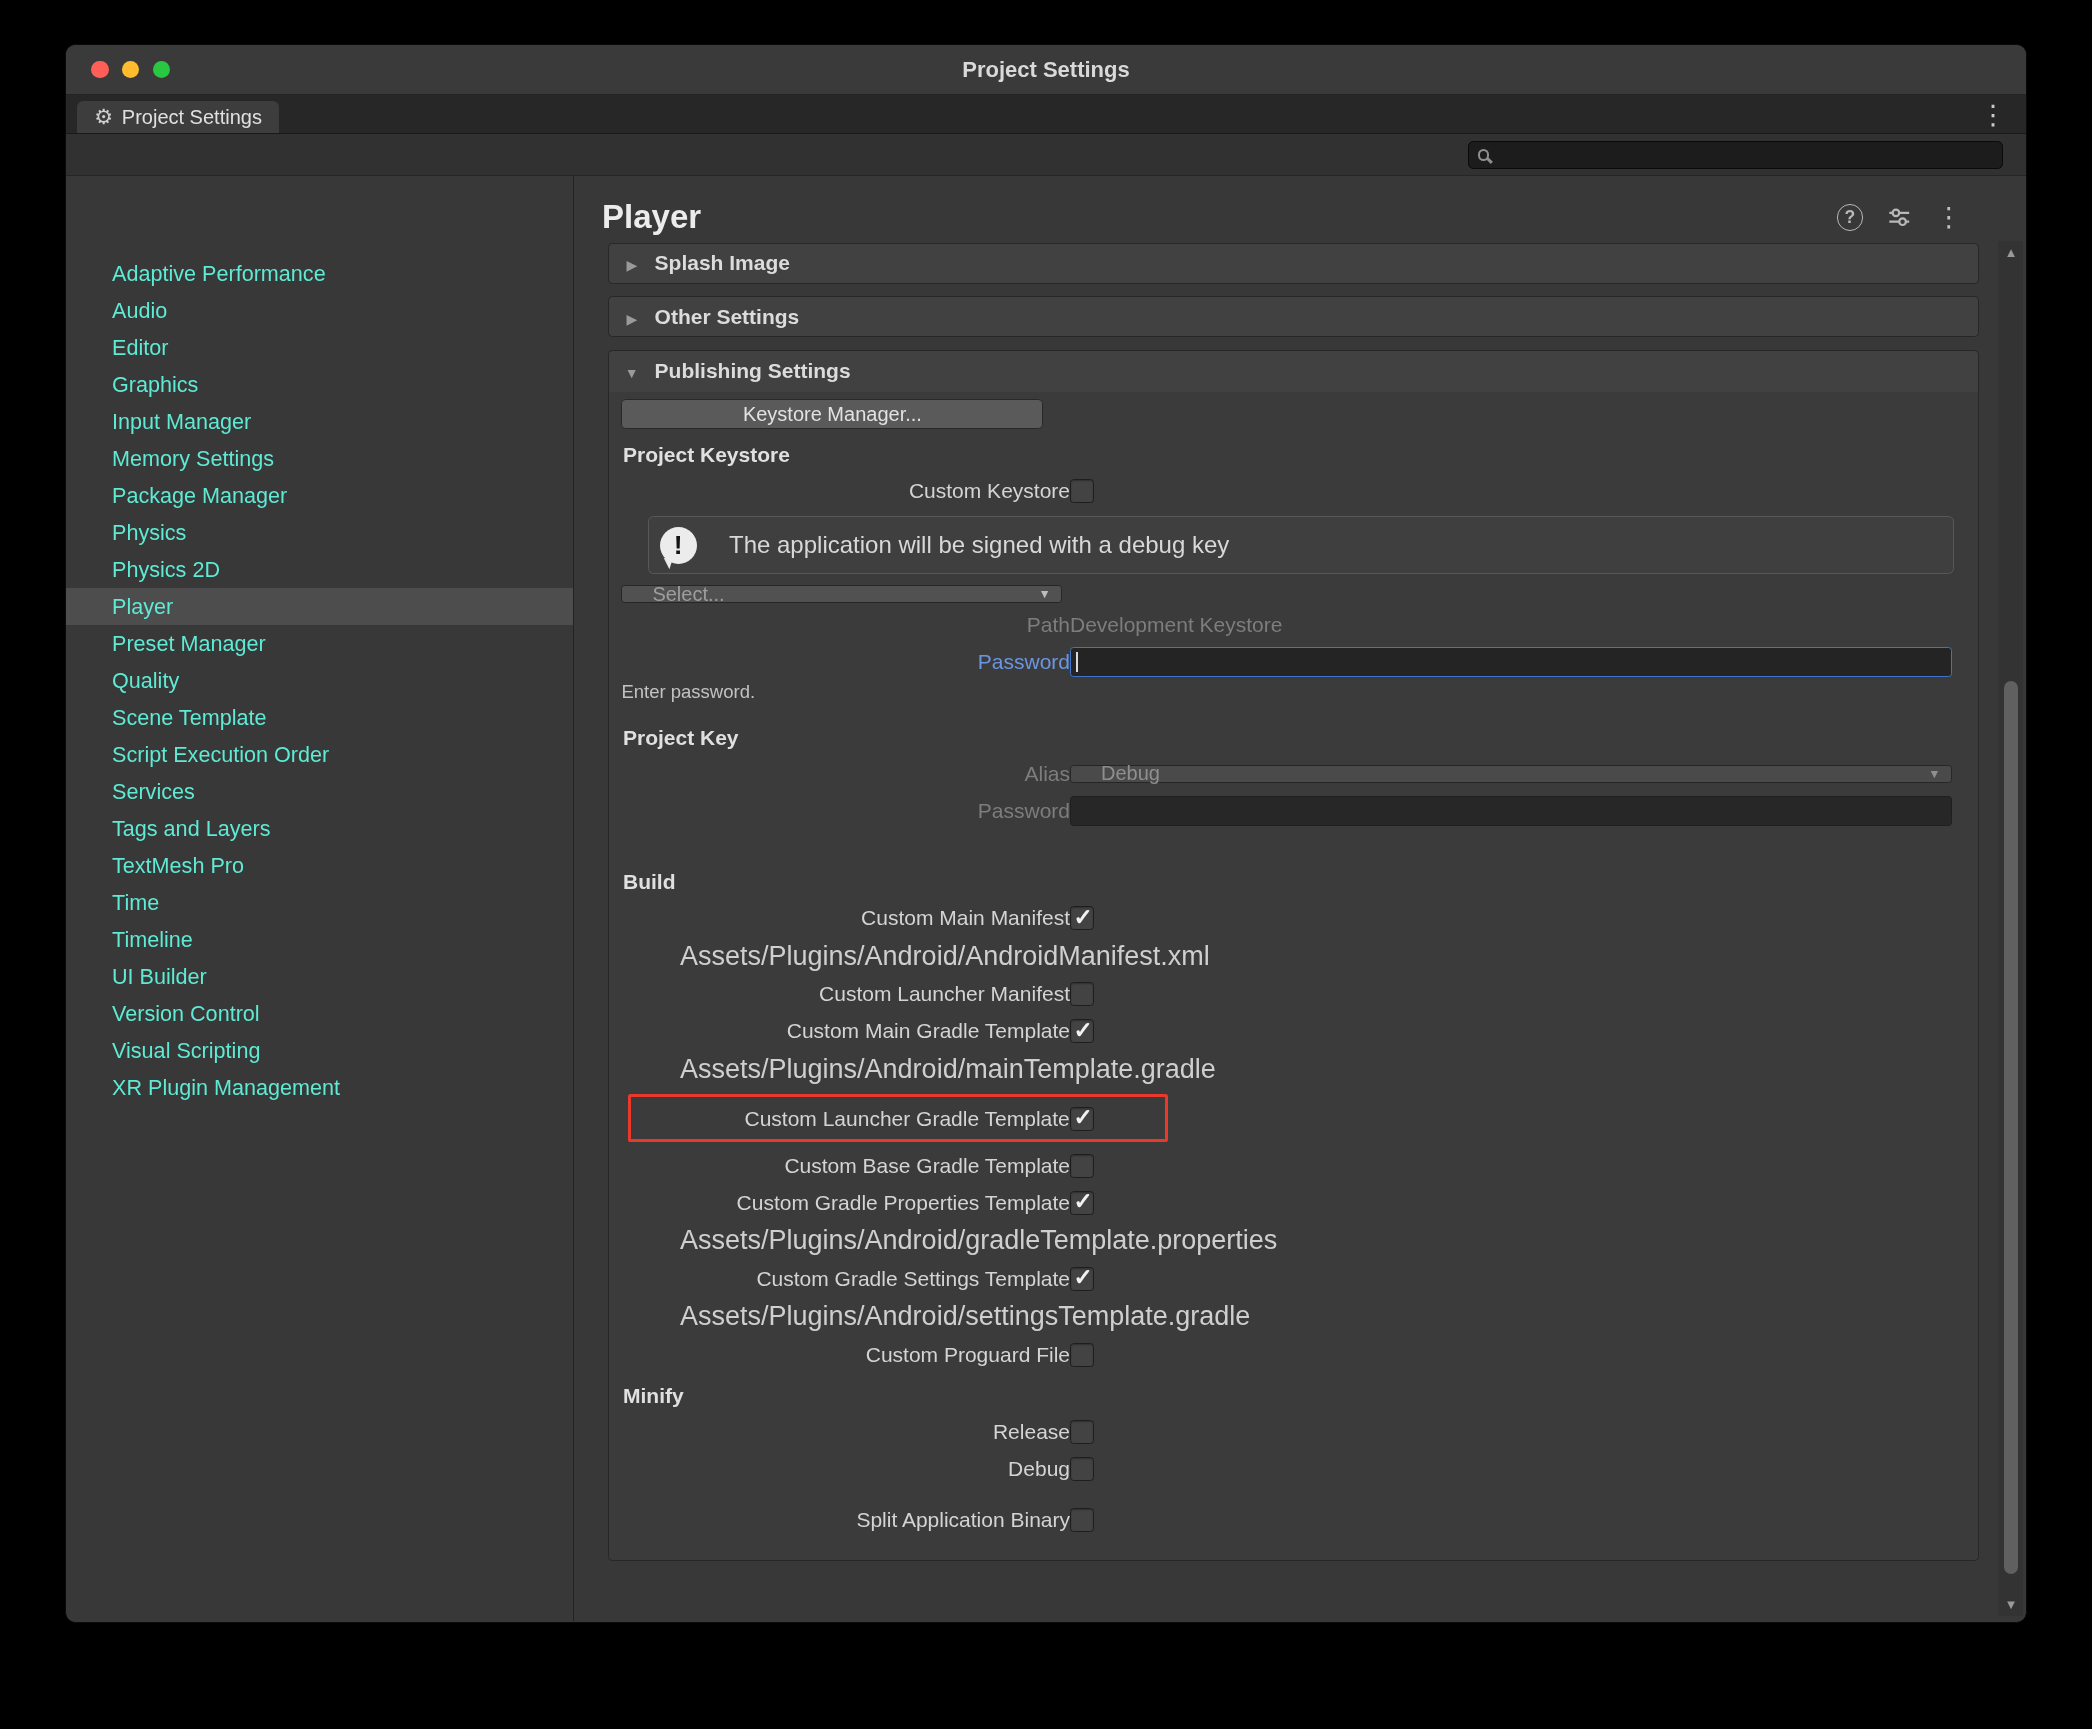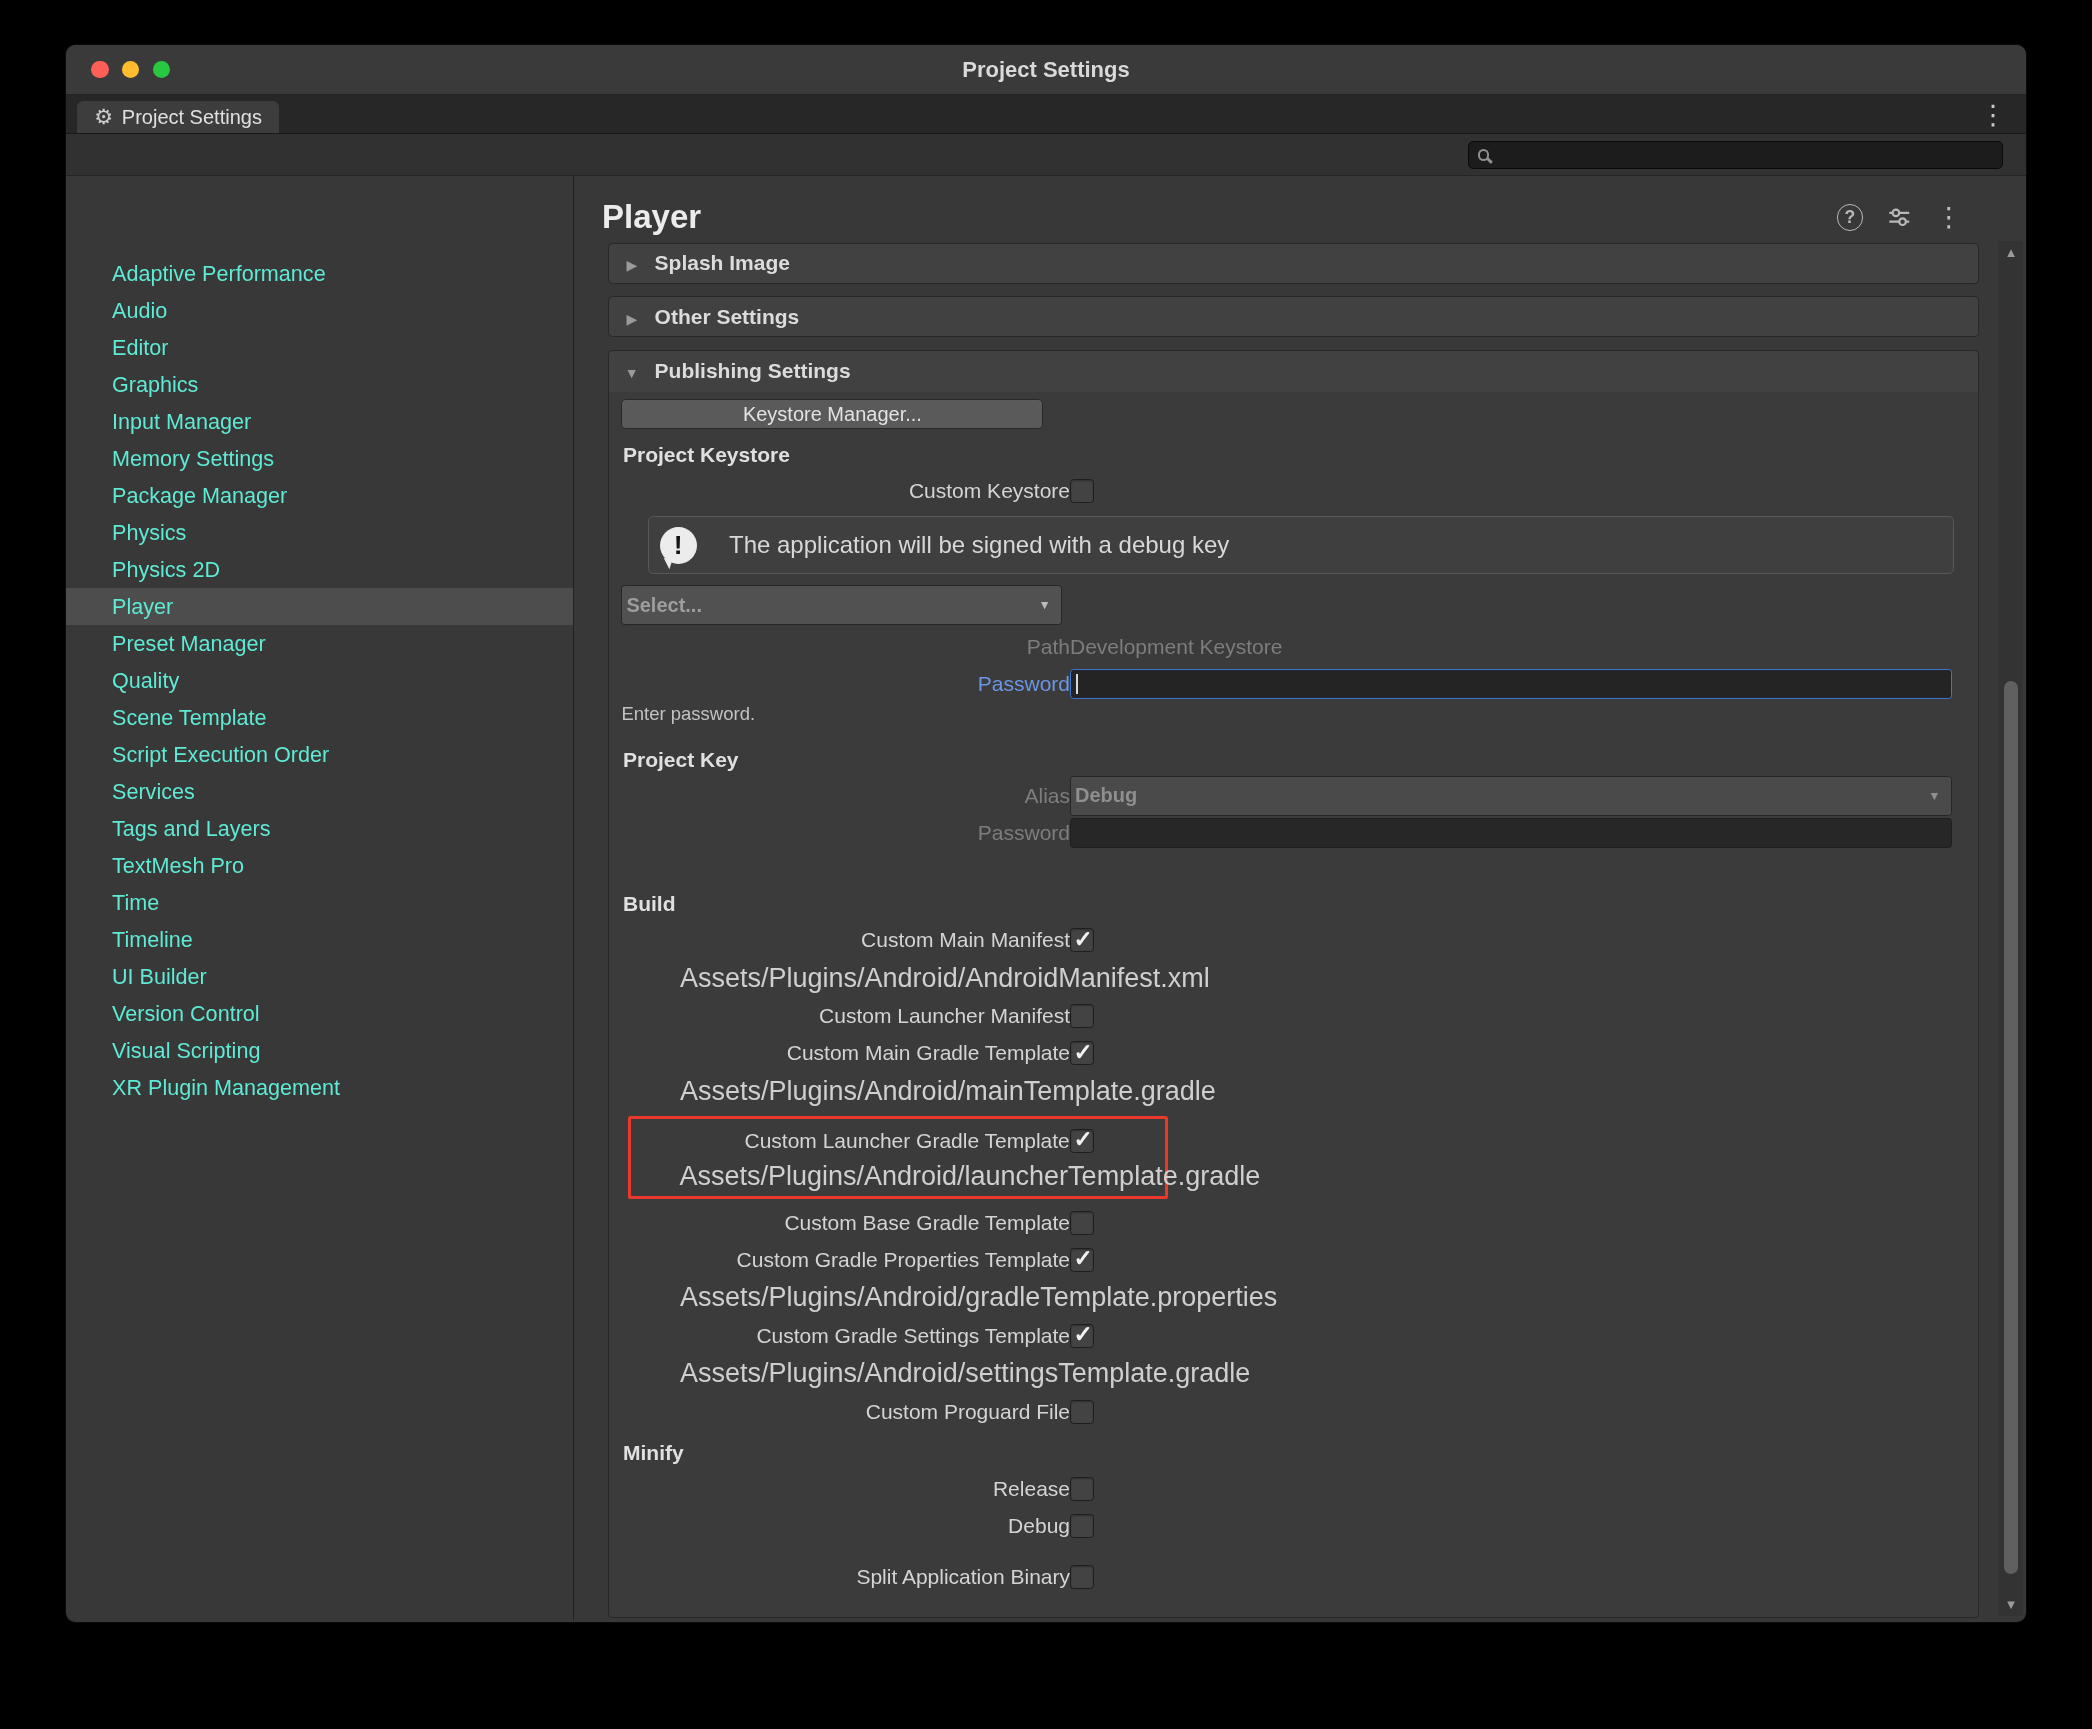"Select..." .dropdown { font-weight: bold -> none; height: 40px -> 18px; padding: 0 4px -> 0 30px }
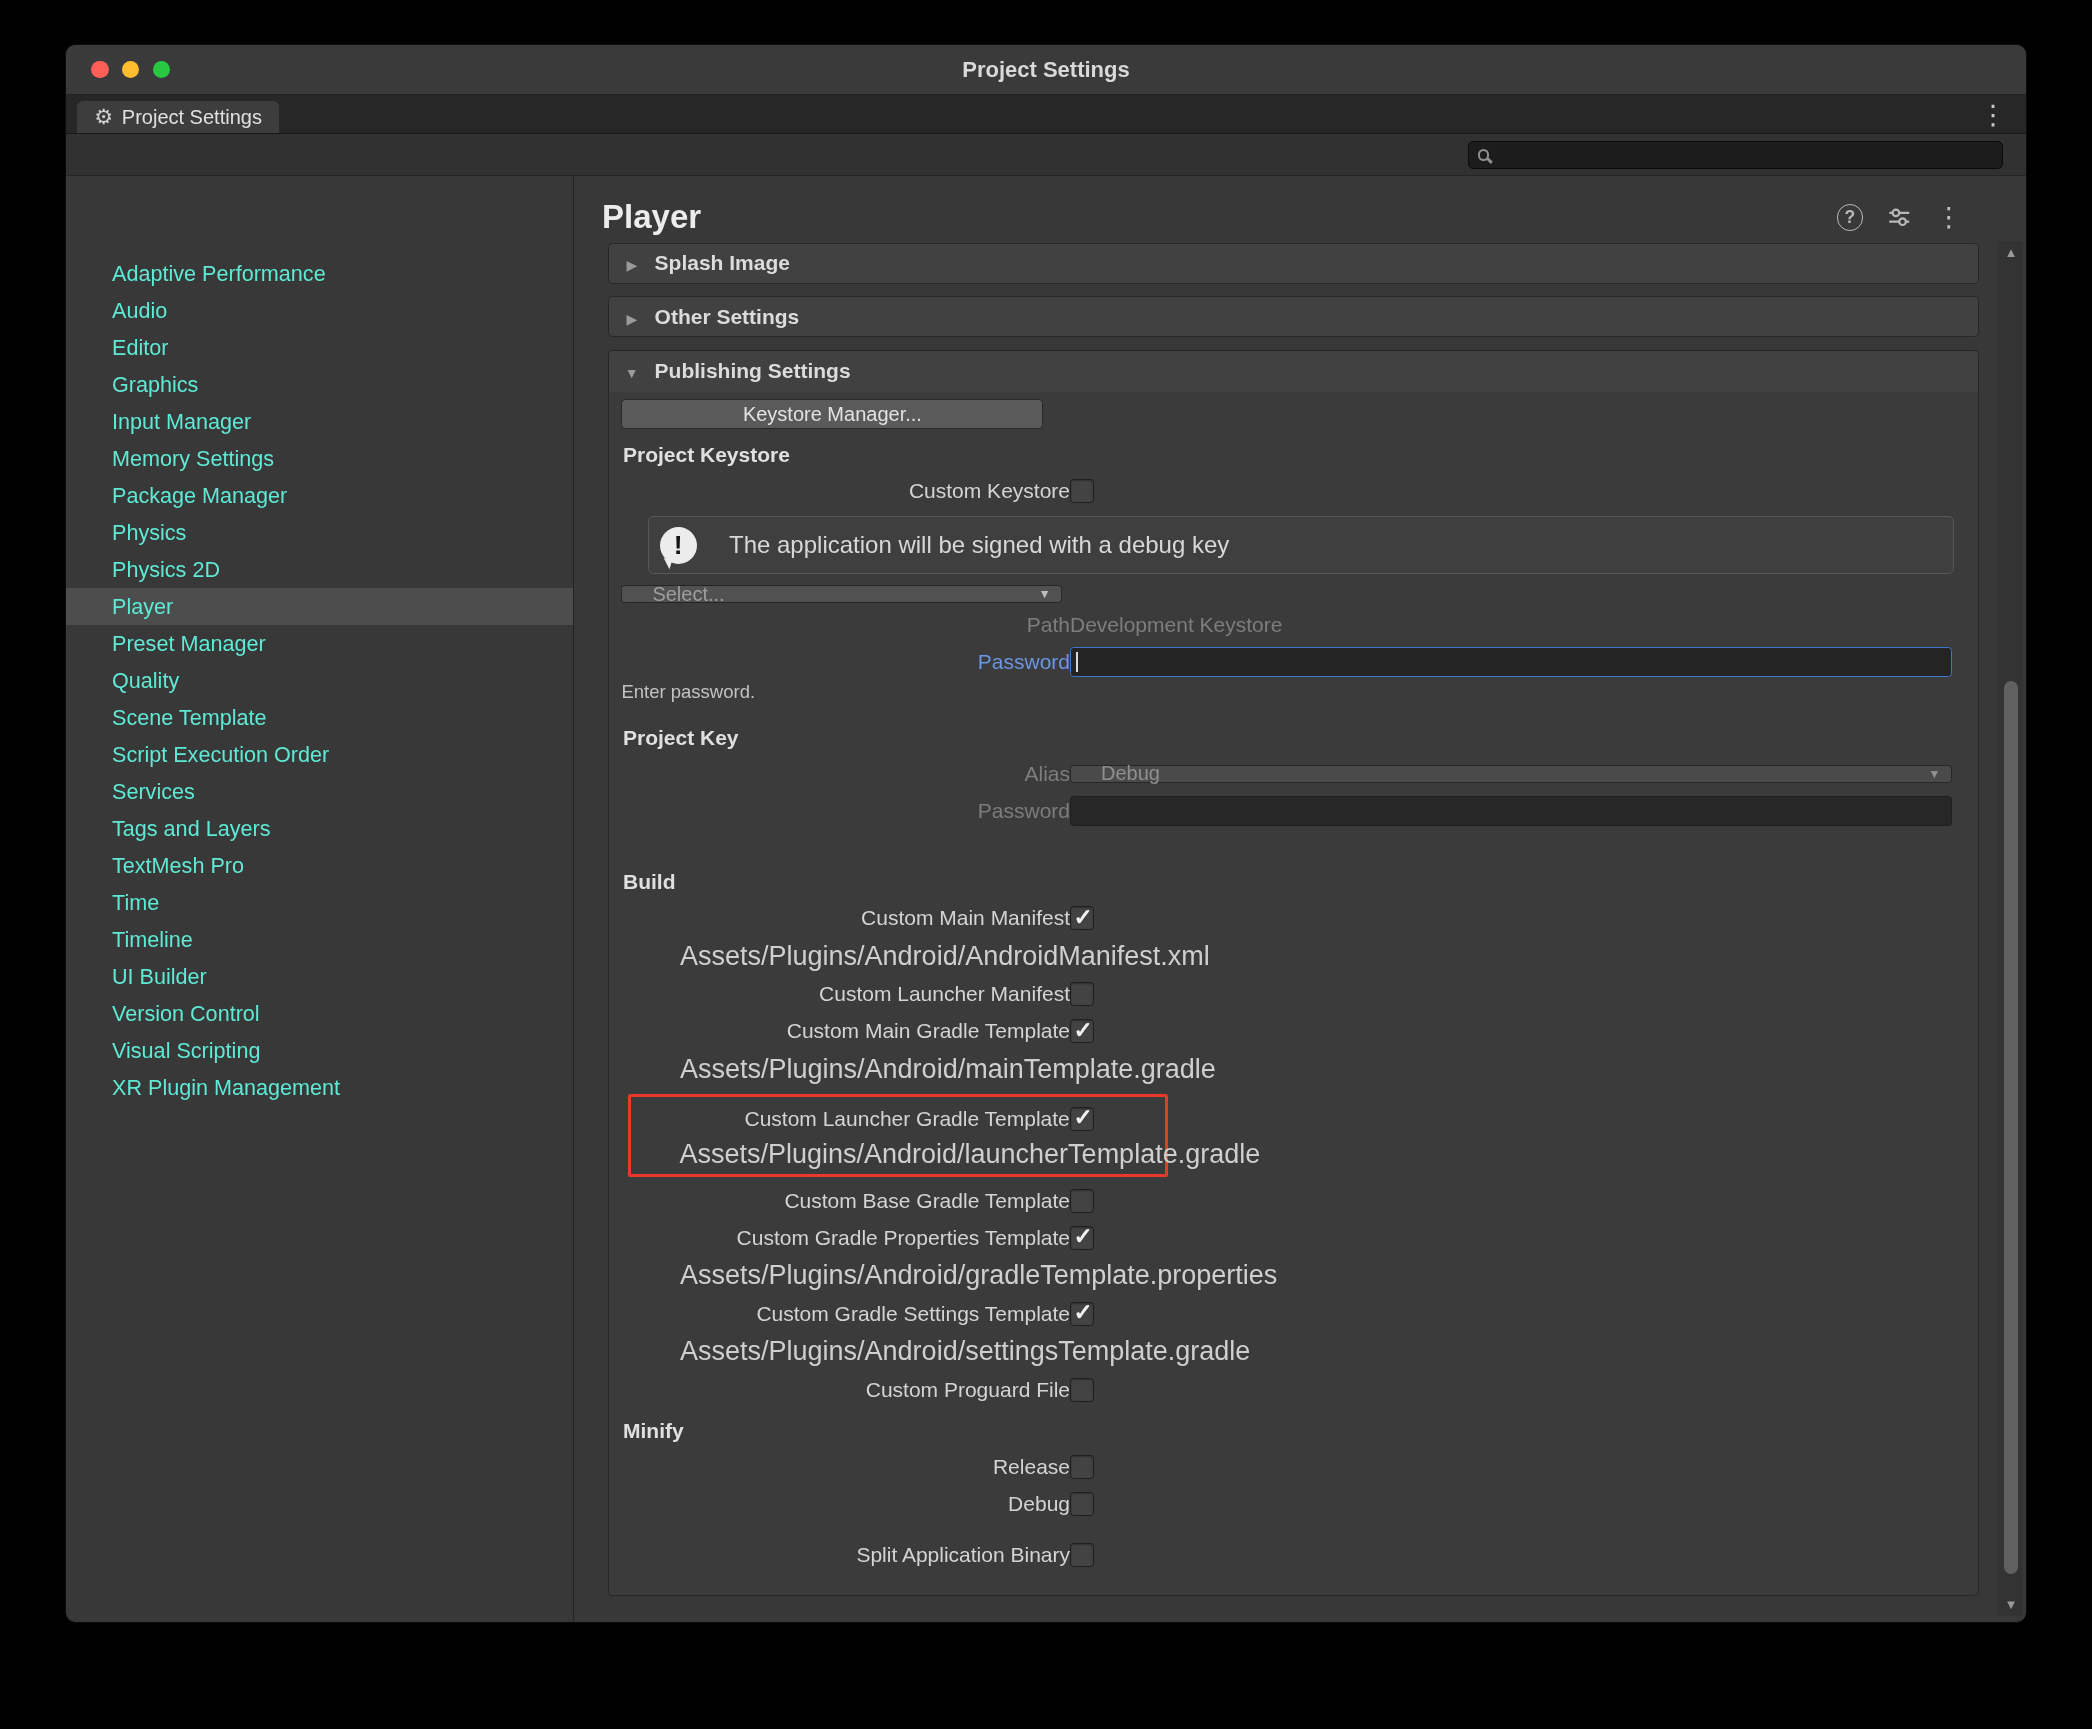"Assets/Plugins/Android/launcherTemplate." div.ppath { html: <div>Assets/Plugins/Android/launcherTemplate.gradle</div> -> none }
